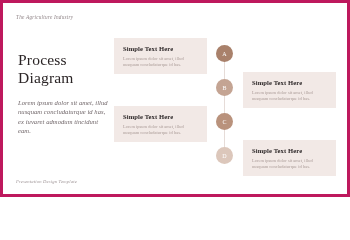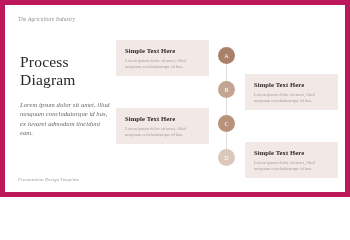"Process" .slide { border: 5px solid #be185d -> 3px solid #be185d }
